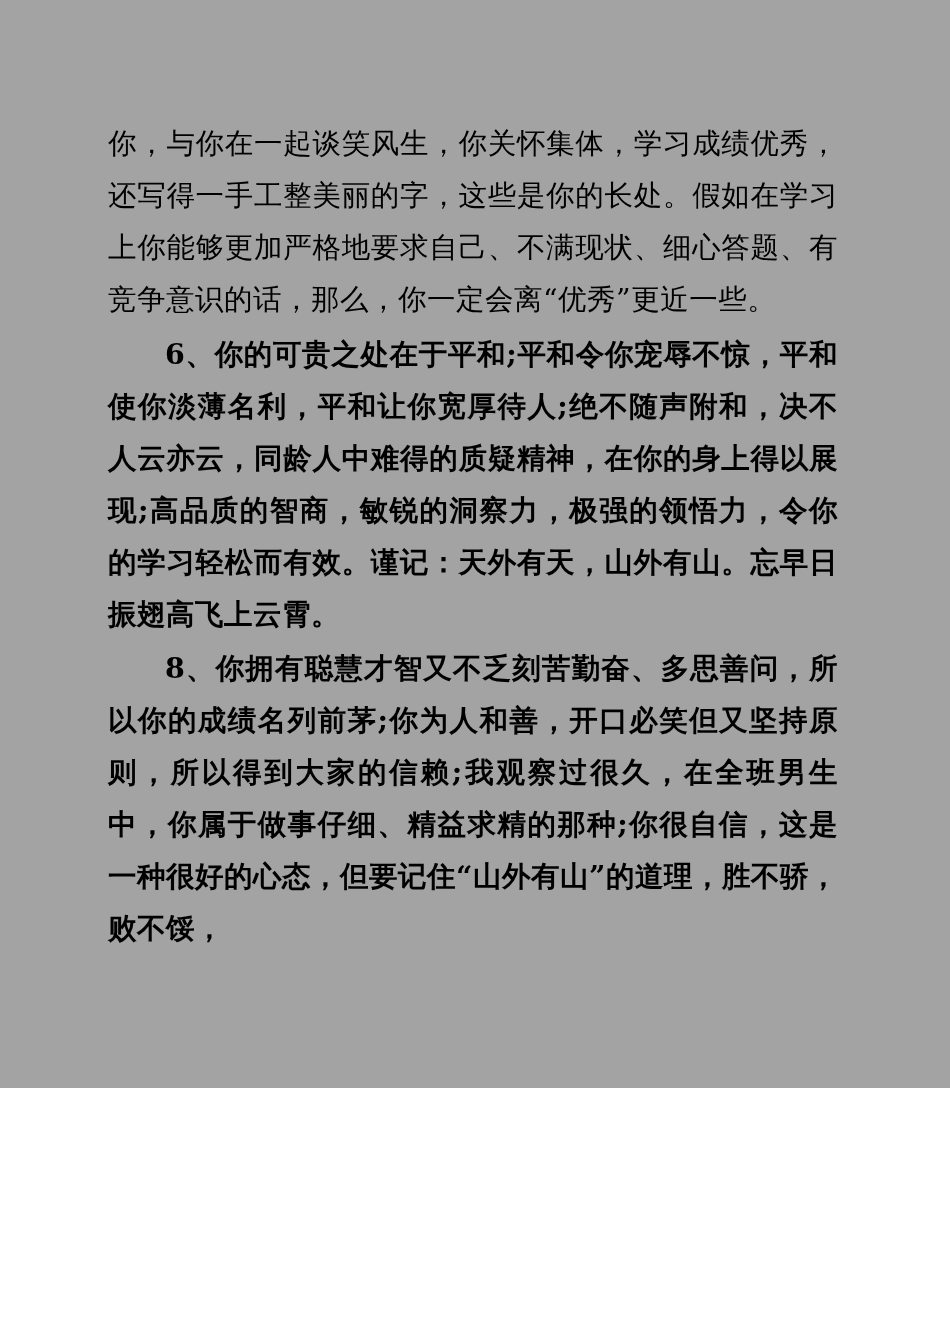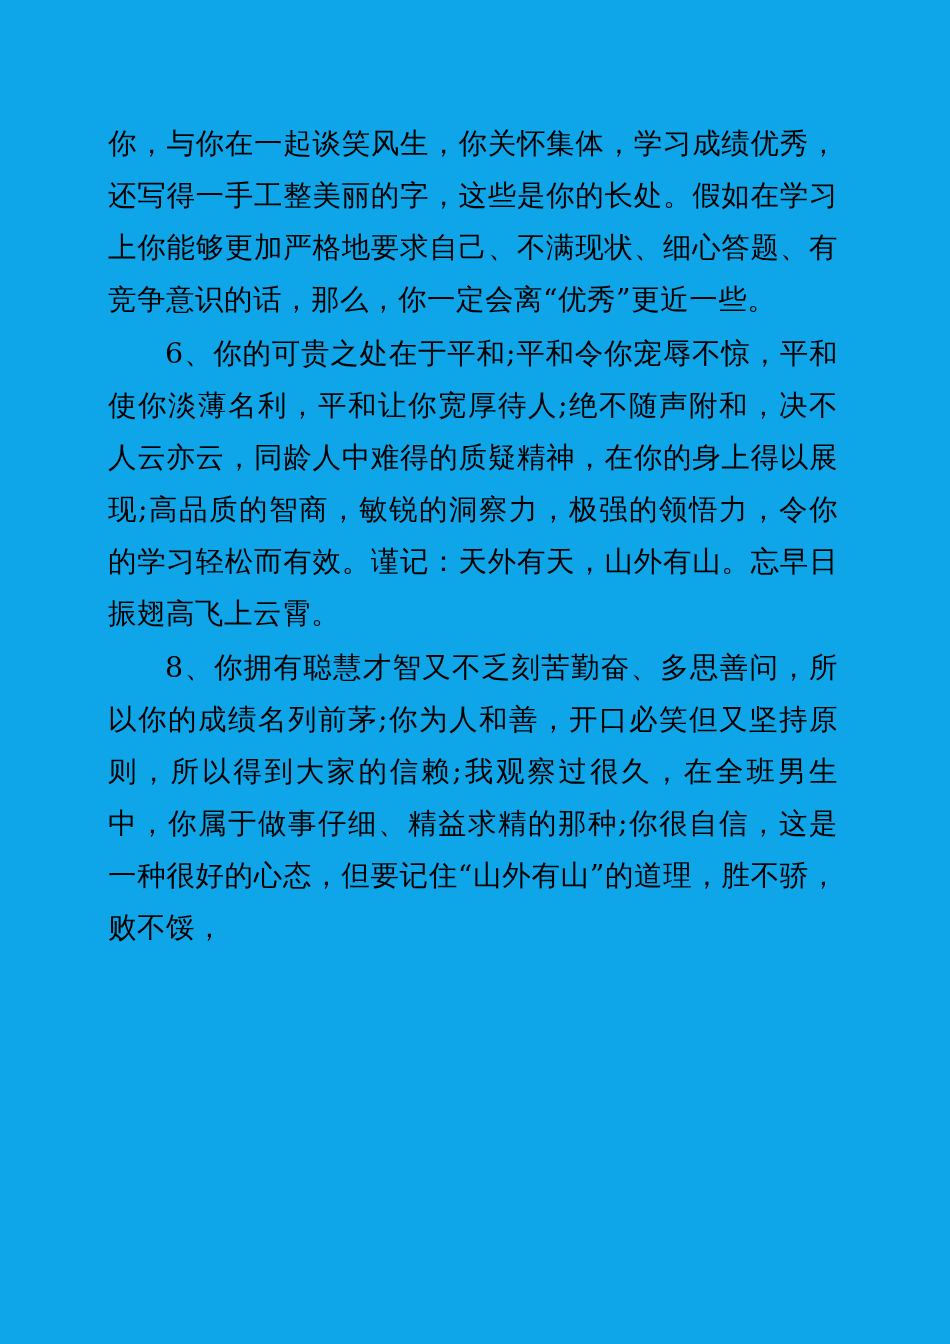"你，与你在一起谈笑风生，你关怀集体，学习成绩优秀，还写得一手工整美丽的字，这些是" .page { background: #0ea5e9 -> #a3a3a3; height: 1344px -> 1088px }
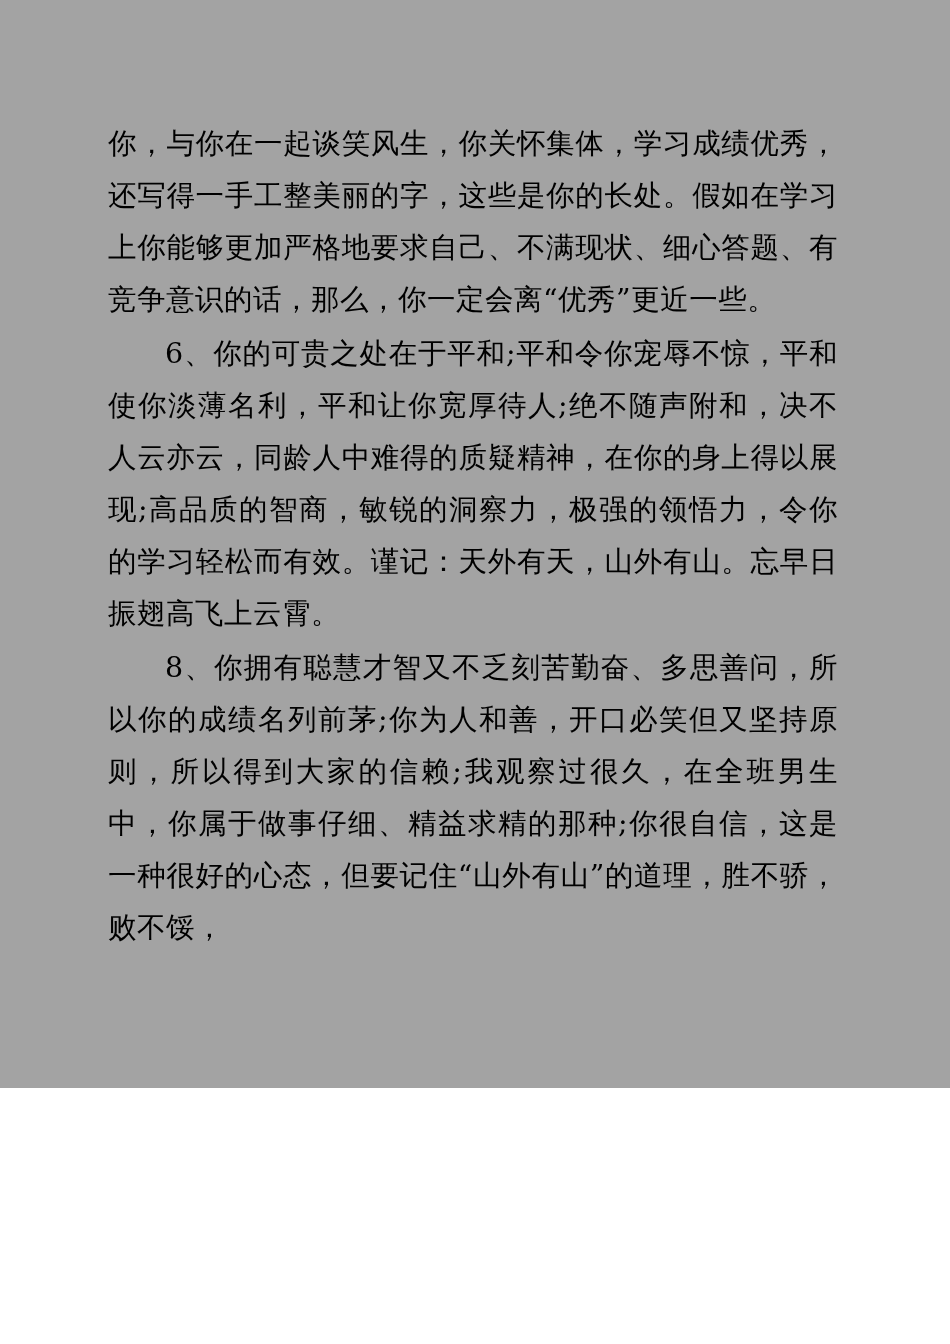"6、你的可贵之处在于平和;平和令你宠辱不惊，平和使你淡薄名利，平和让你宽厚待人;" .para + .para { font-weight: none -> bold }
